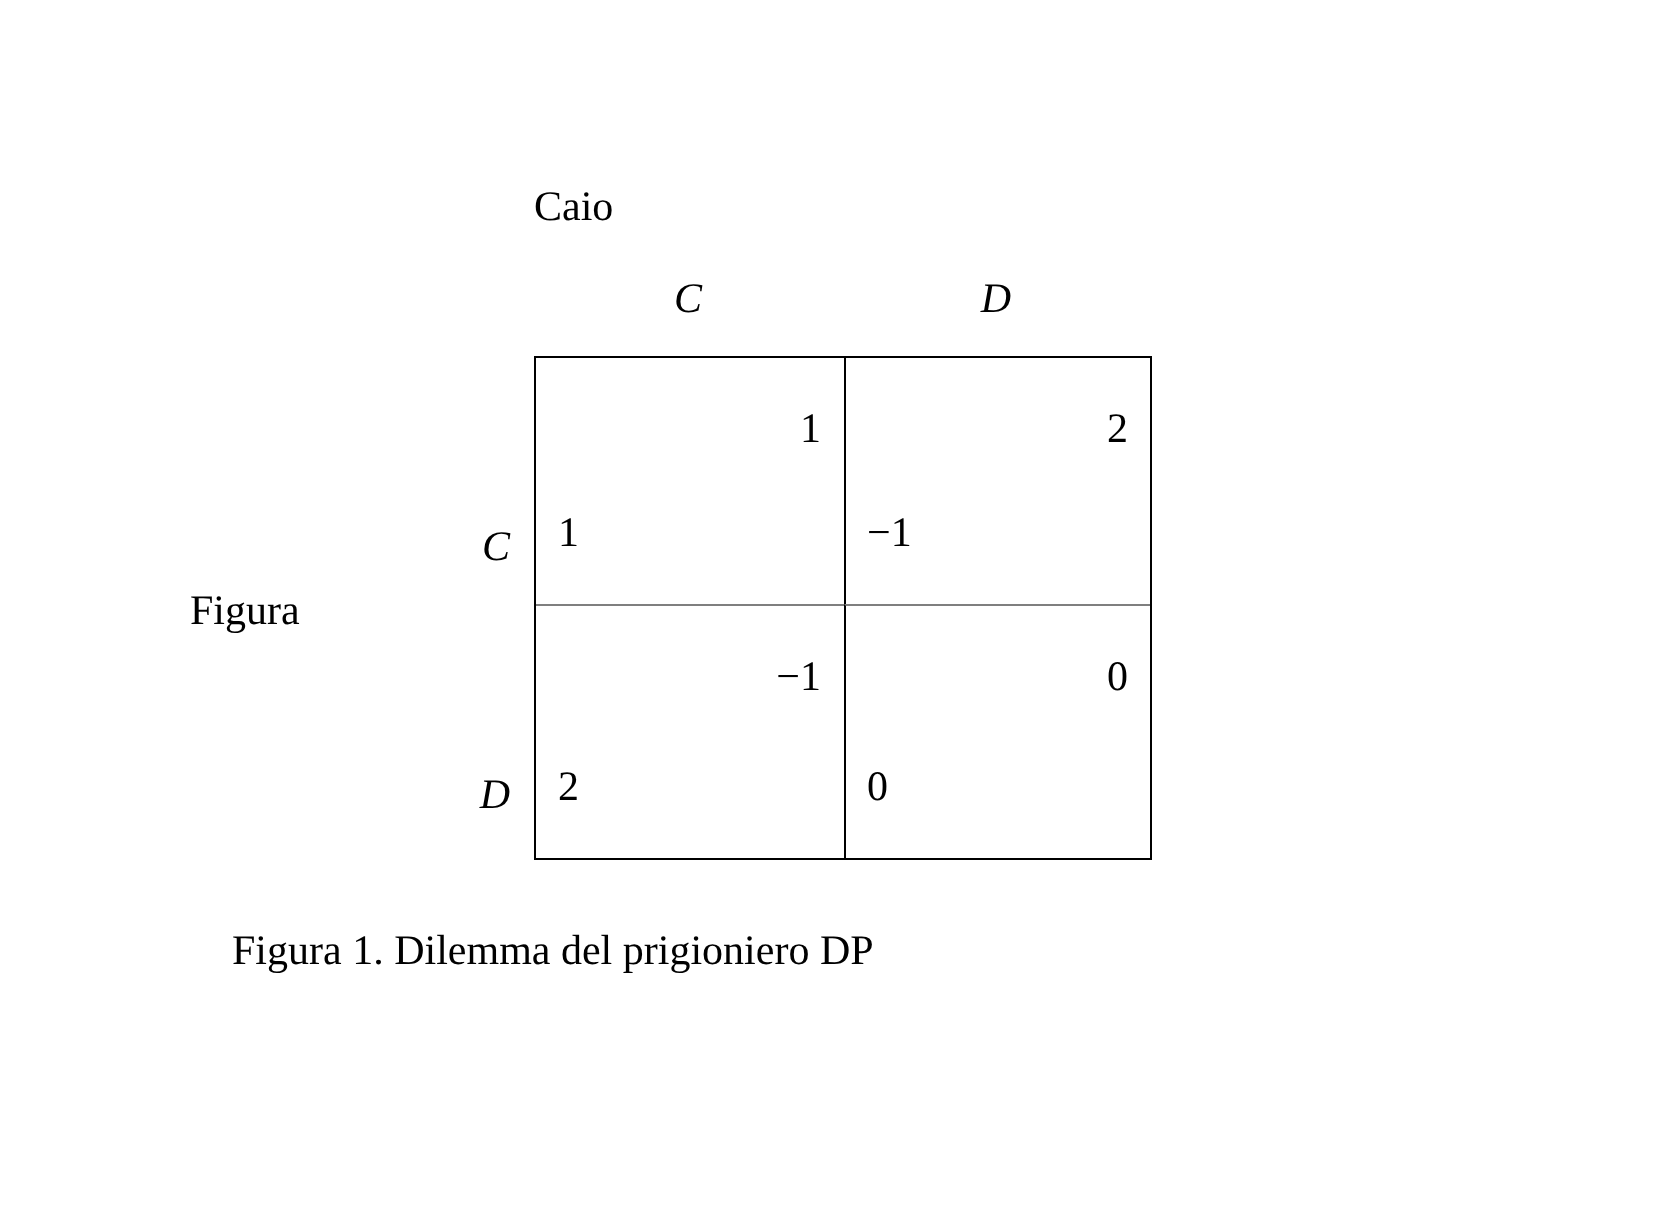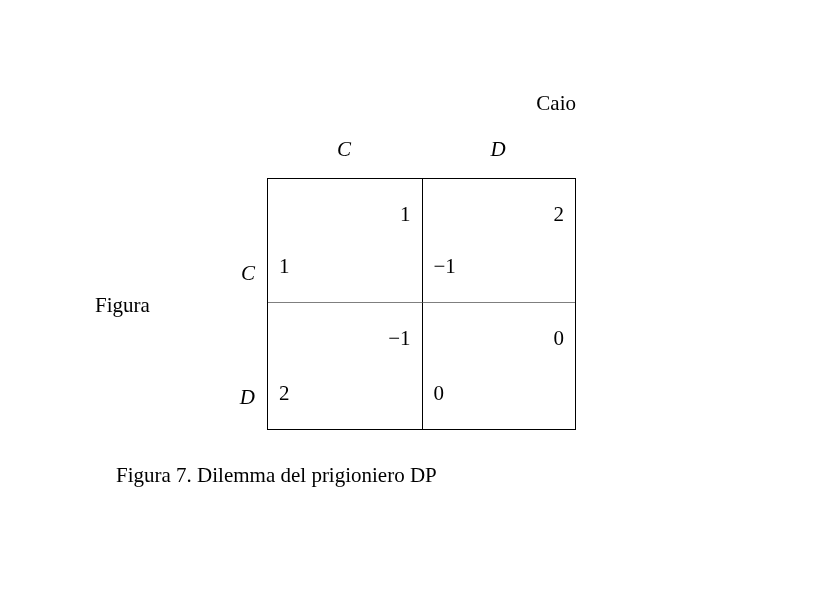"Caio" .col-player-label { text-align: right -> left }
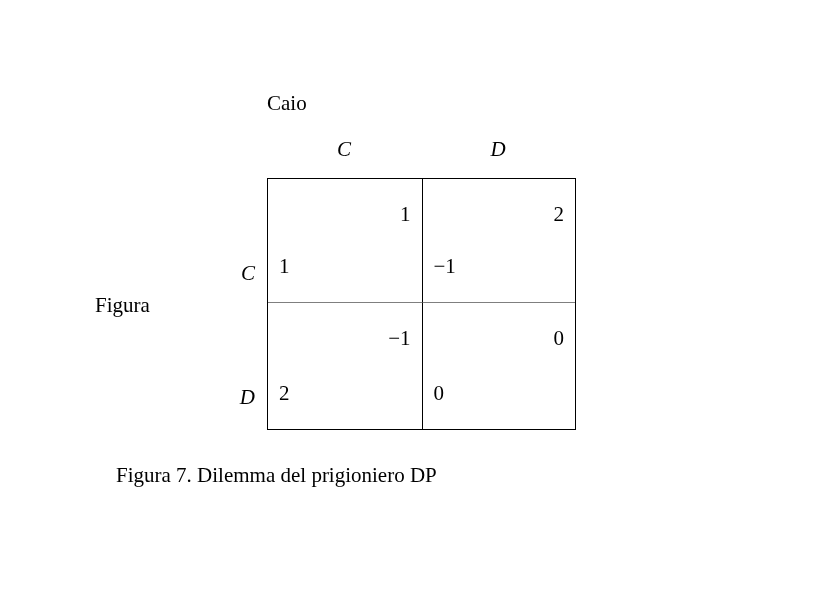"Figura 7. Dilemma del prigioniero" div.caption { text: 7 -> 1 }
